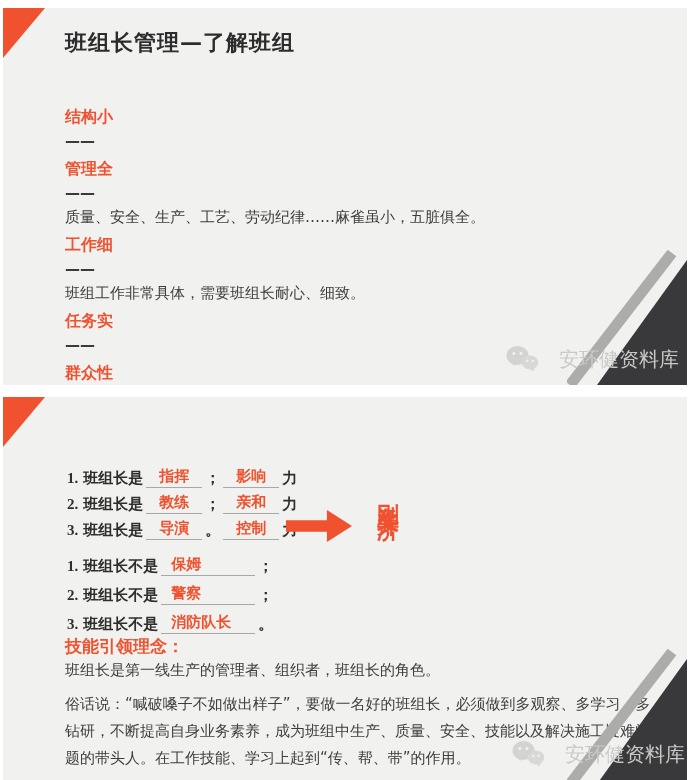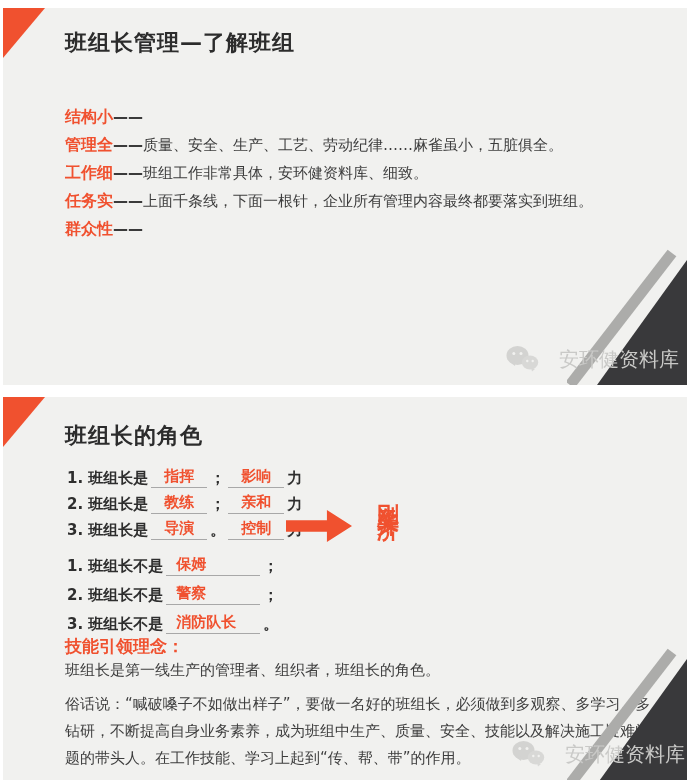"结构小" .s1-item { flex-direction: none -> column }
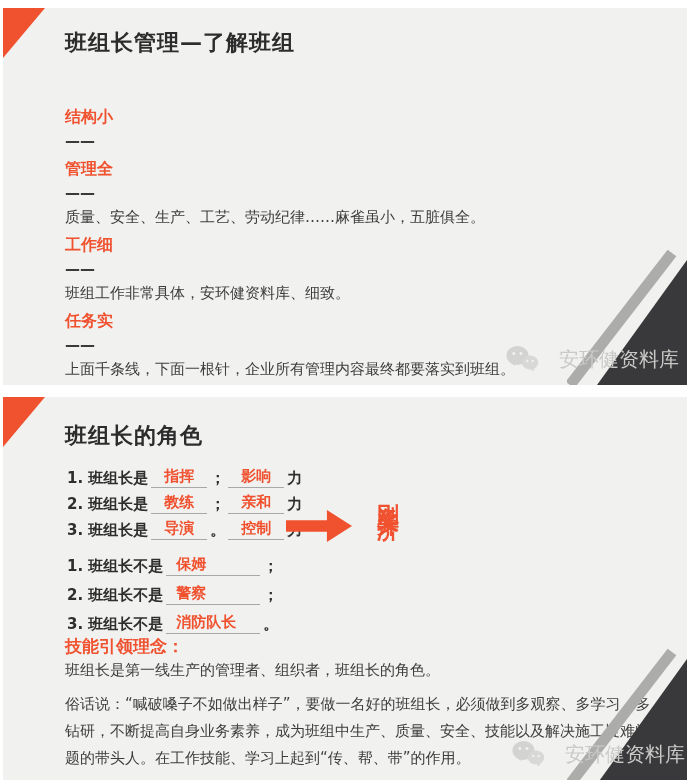"班组工作非常具体，安环健资料库、细致。" span.desc { text: 安环健资料库 -> 需要班组长耐心 }
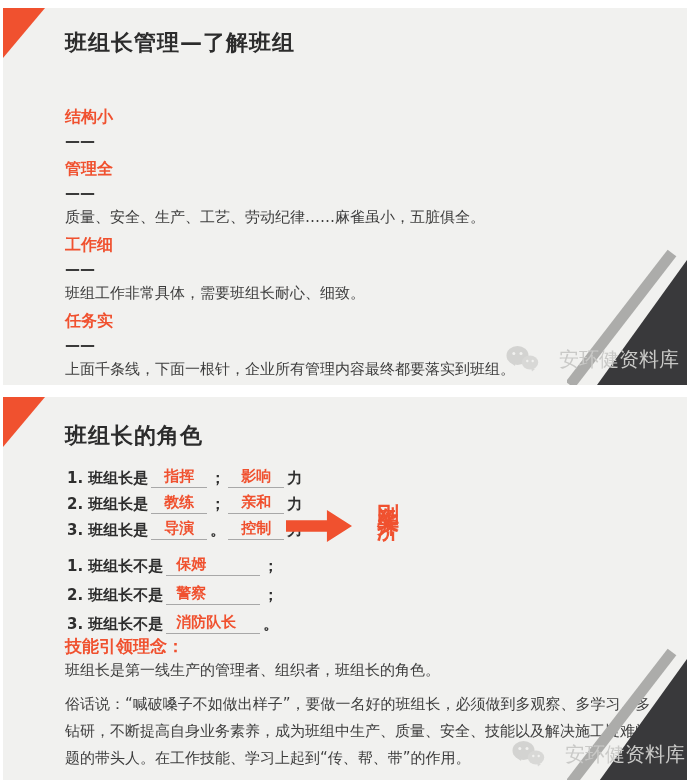"上面千条线，下面一根针，企业所有管理内容最终都要落实到班组。" span.desc { html: <span>上面千条线，下面一根针，企业所有管理内容最终都要落实到班组。</span> -> none }
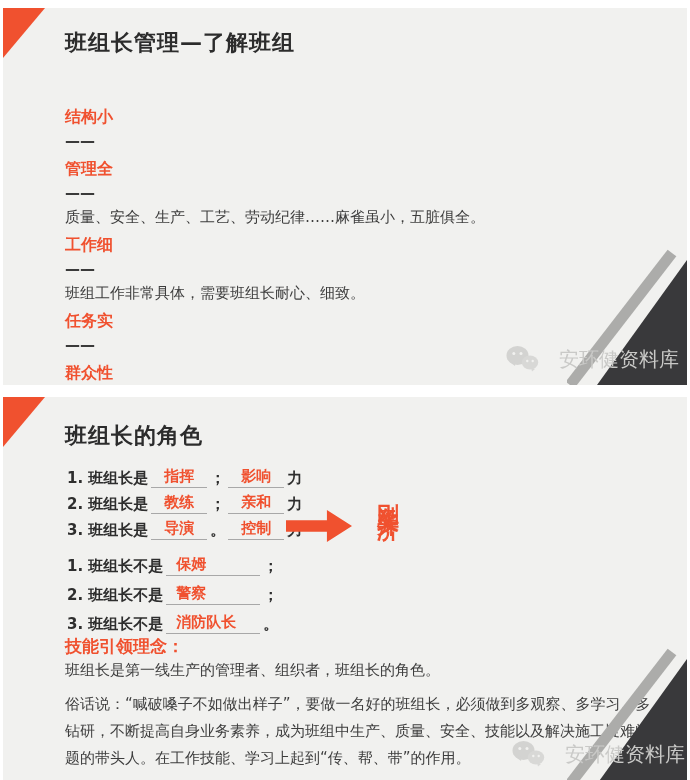"班组长的角色" h1.slide-title { html: <h1>班组长的角色</h1> -> none }
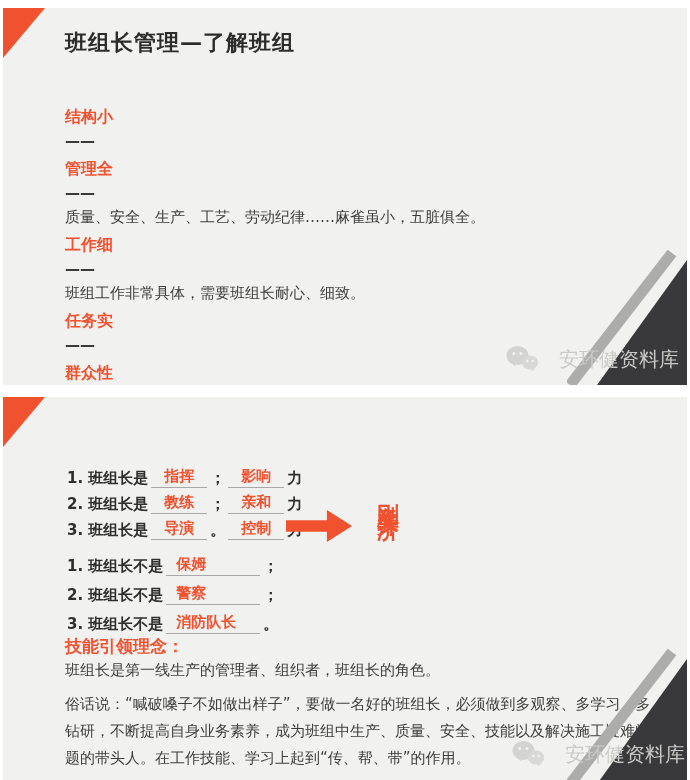"1. 班组长是 指挥 ； 影响" .role-row { font-family: none -> Liberation Serif, serif }
